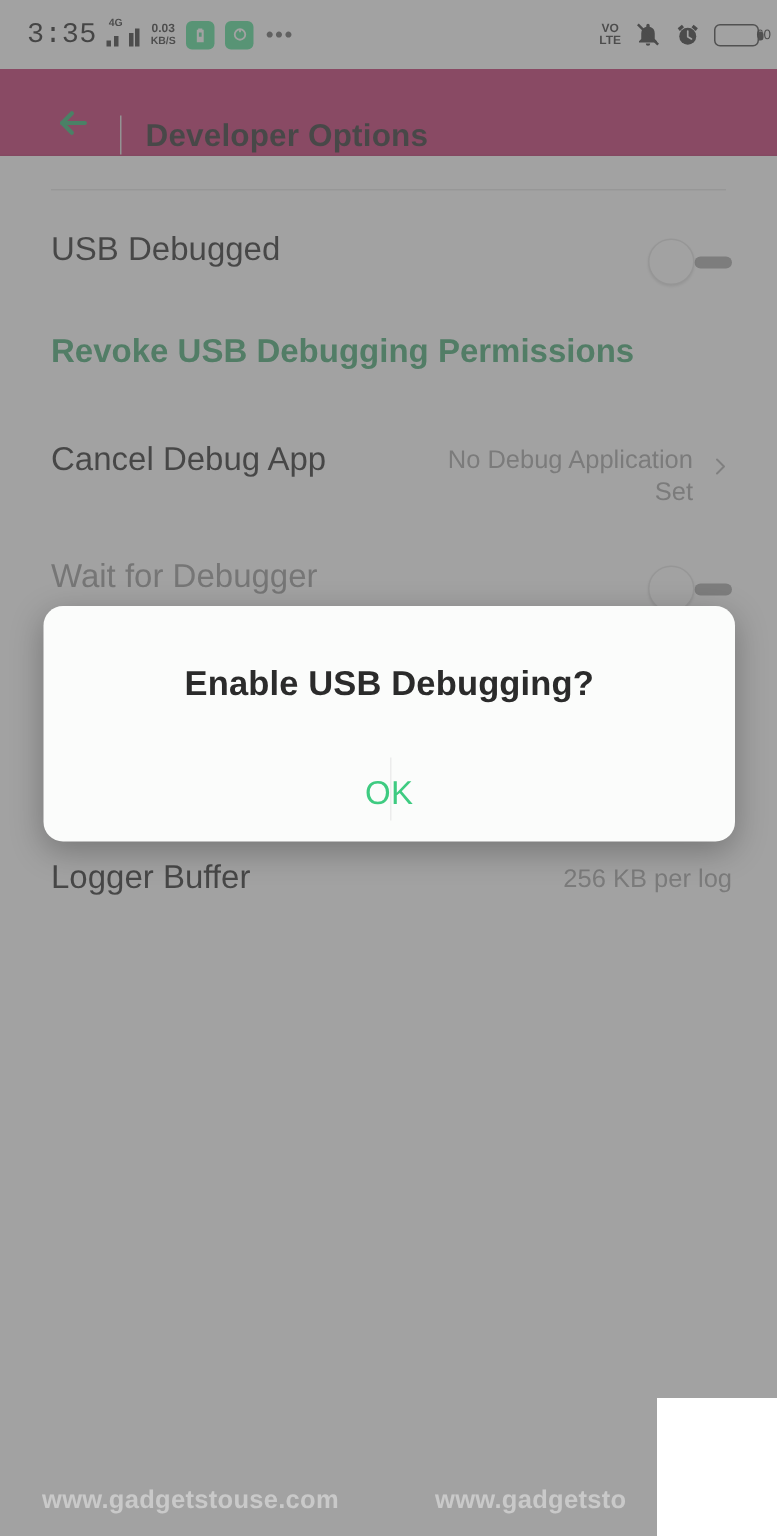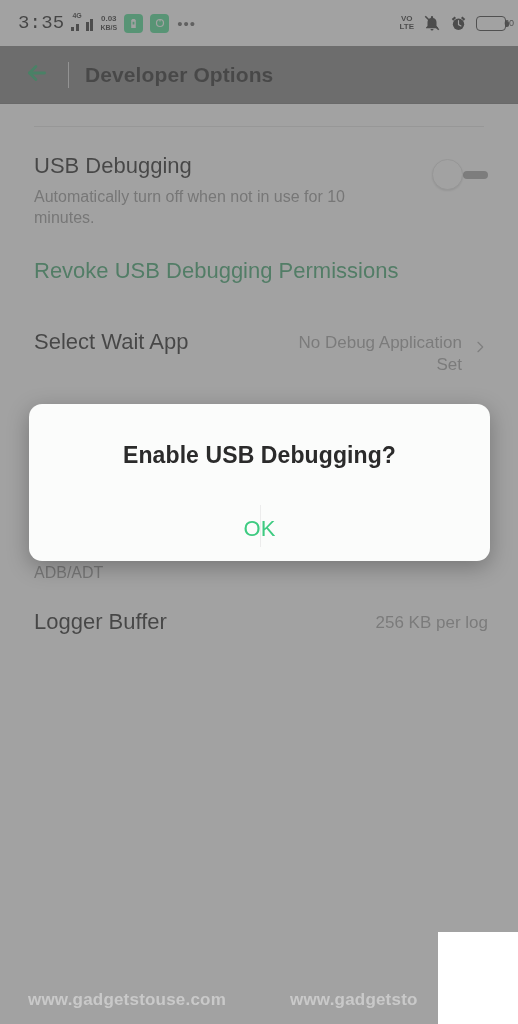"Developer Options" .appbar { align-items: center -> flex-end; background: #737373 -> #be185d; padding: 0 18px -> 0 30px }
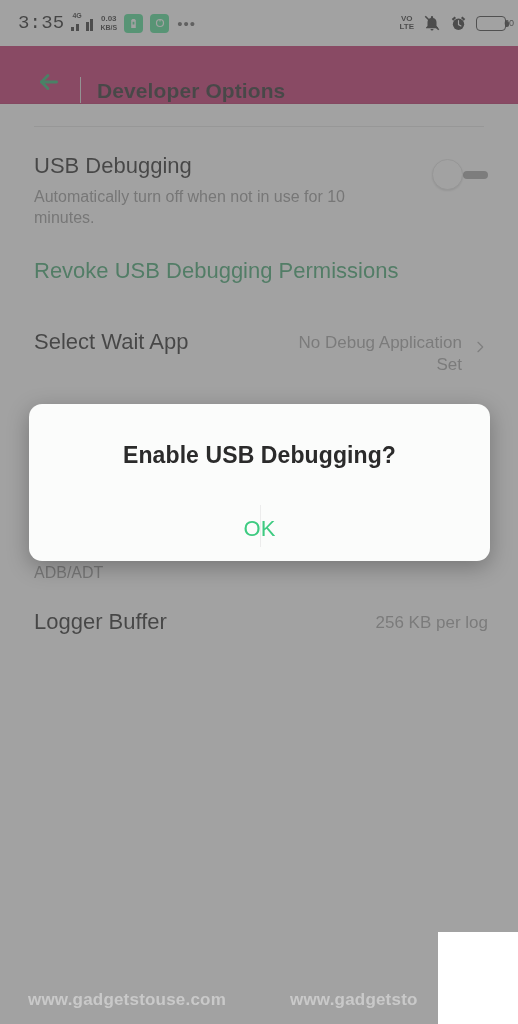"USB Debugging" div.title { text: Debugging -> Debugged }
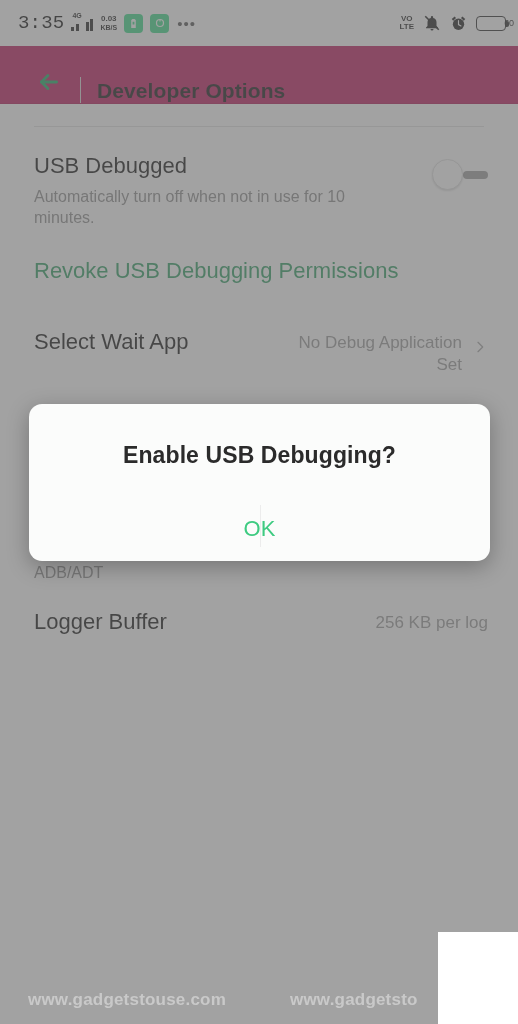"Automatically turn off when not" div.sub { html: <div>Automatically turn off when not in use for 10 minutes.</div> -> none }
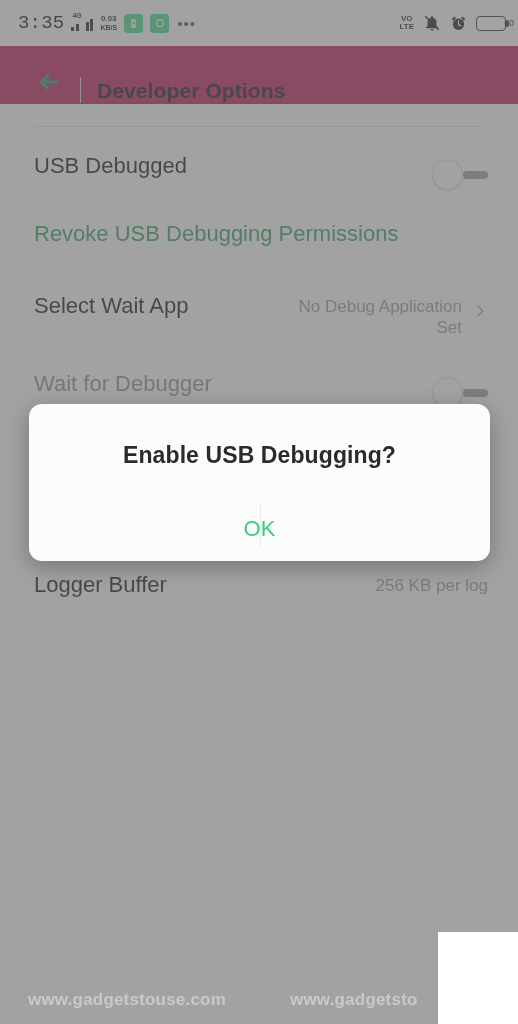"Revoke USB Debugging Permissions" .row-link { font-weight: none -> bold }
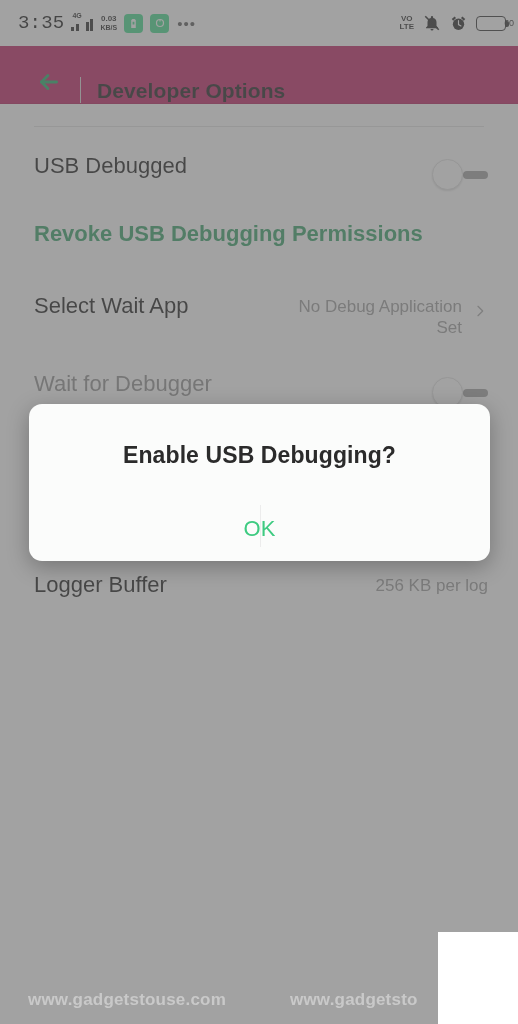"Select Wait App" div.title { text: Select Wait -> Cancel Debug }
